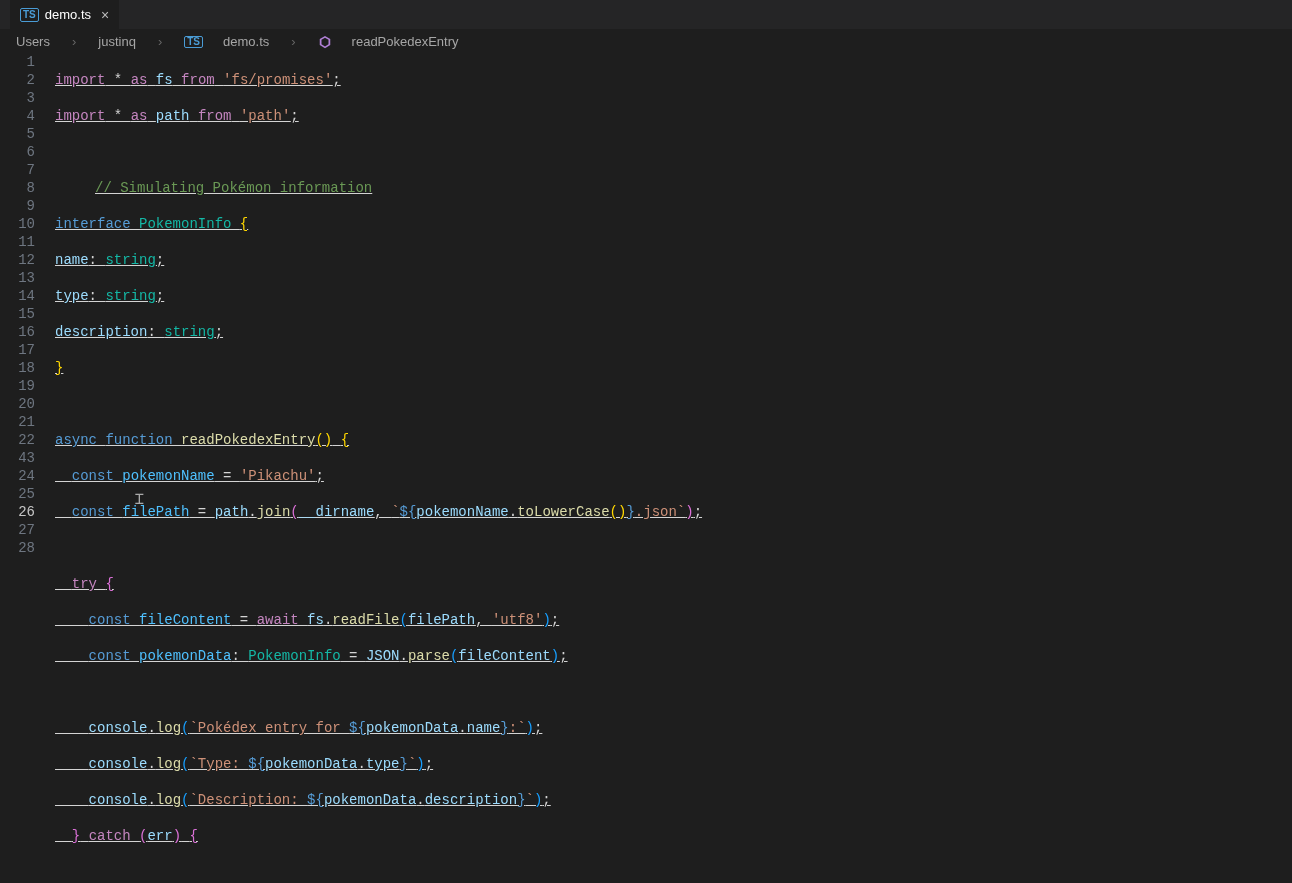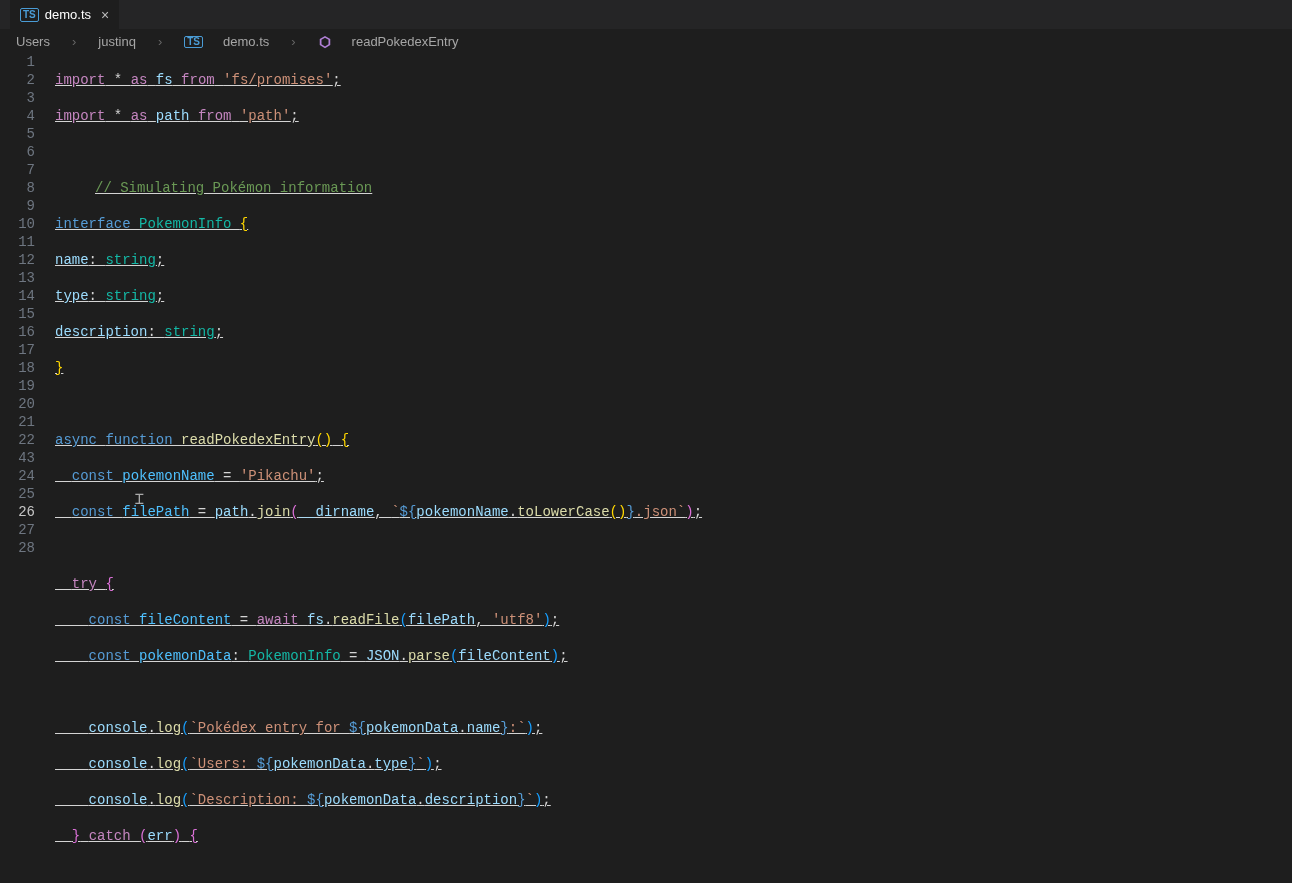"`Users:" span.str { text: Users -> Type }
